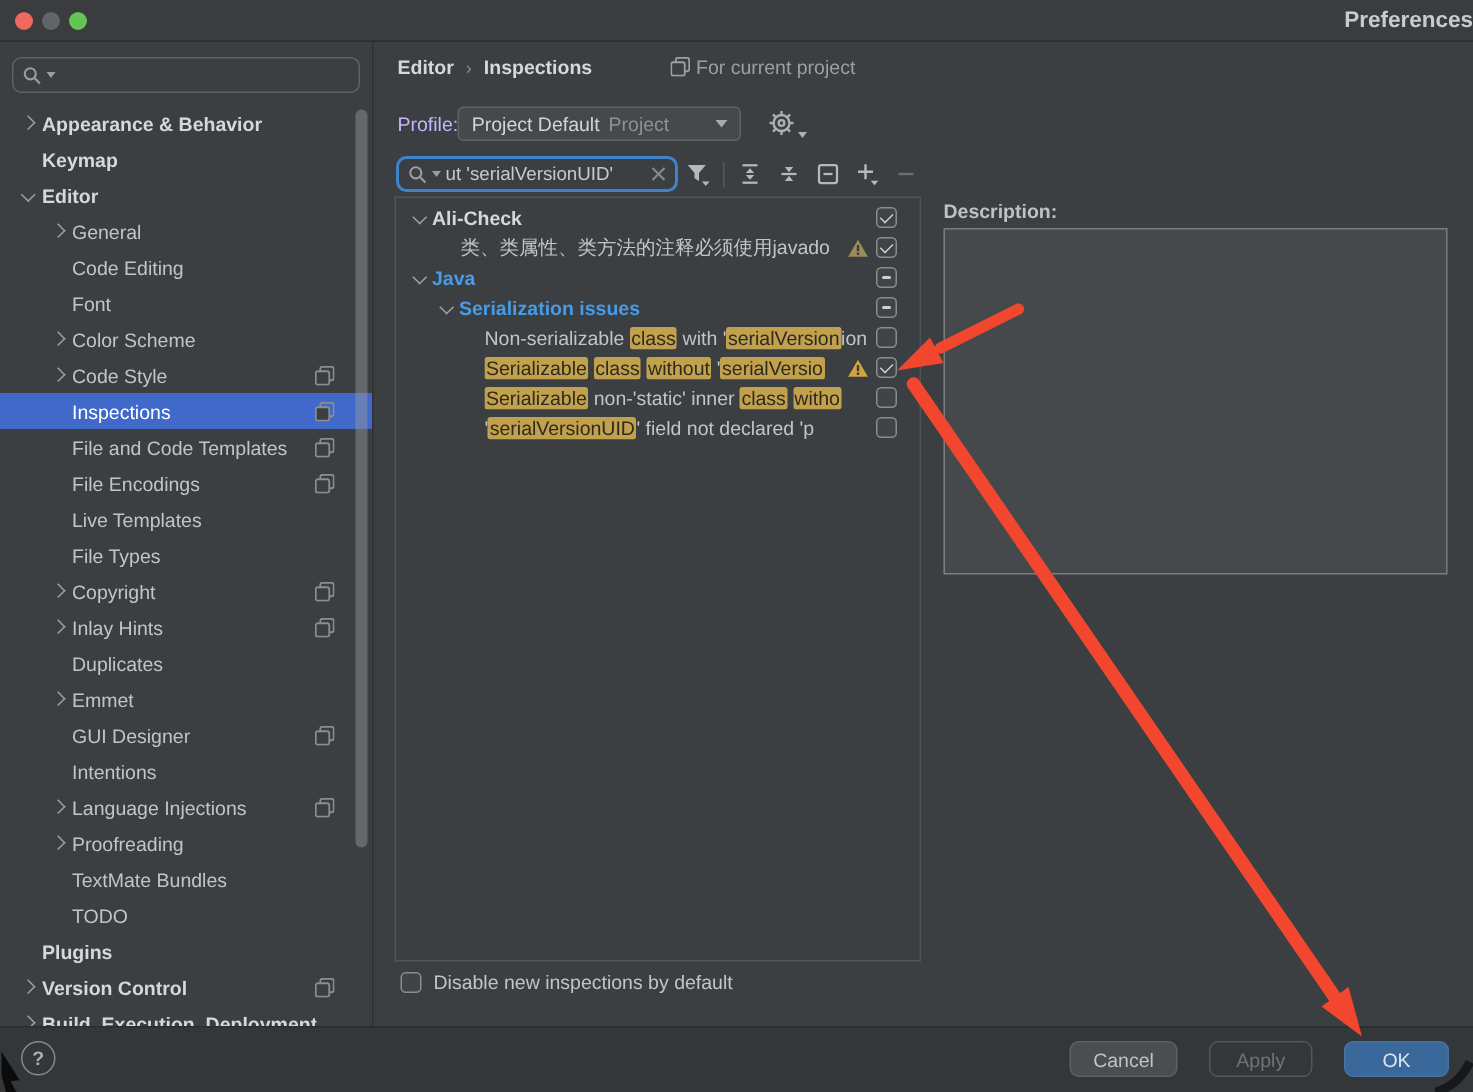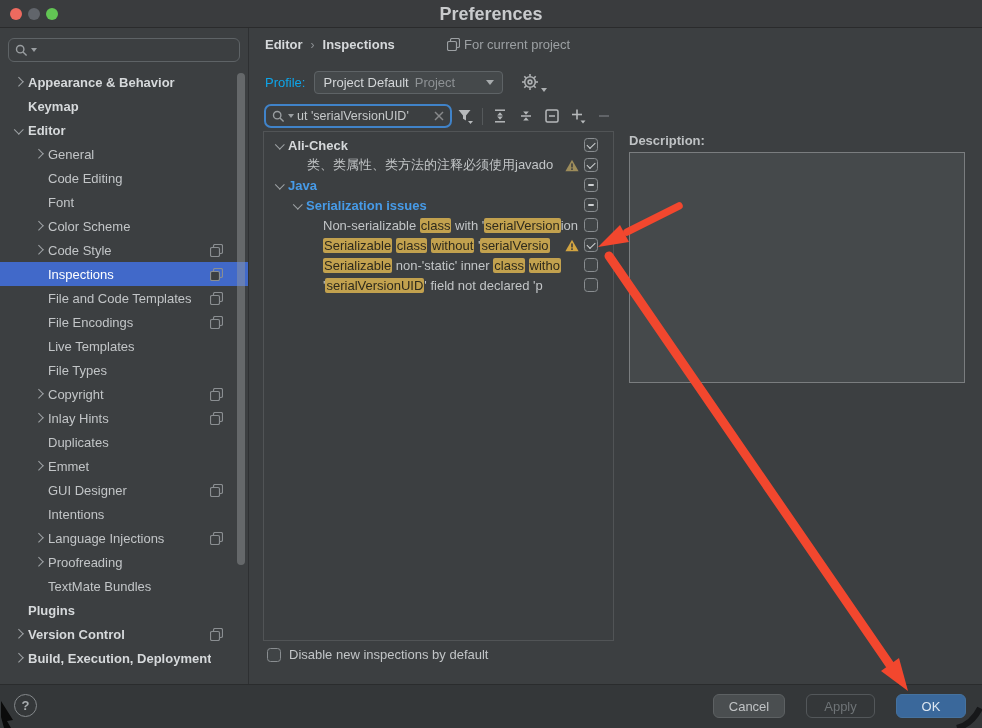"Preferences" .titlebar .title { font-size: 18px -> 15px; text-align: center -> right }
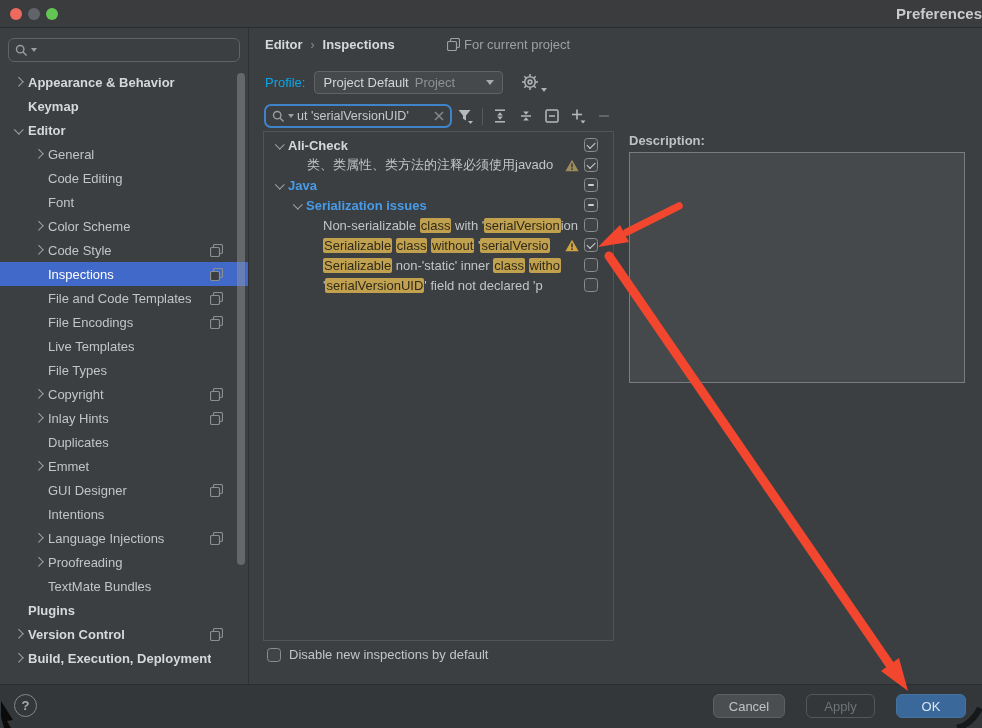"Profile:" .profile-label { color: #0ea5e9 -> #c4b5fd; margin-right: 9px -> none }
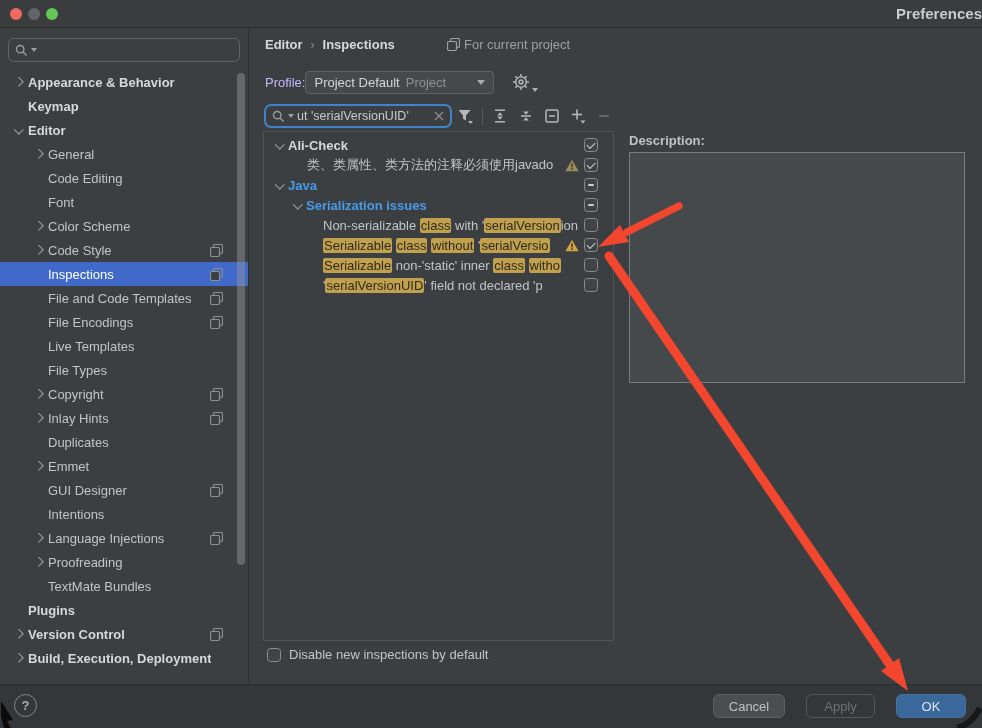"TODO" div.side-item { html: none -> <div> <span></span> <span>TODO</span> </div> }
